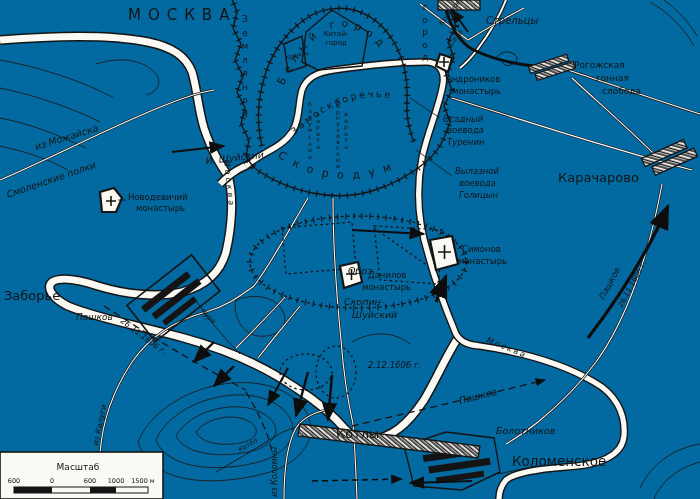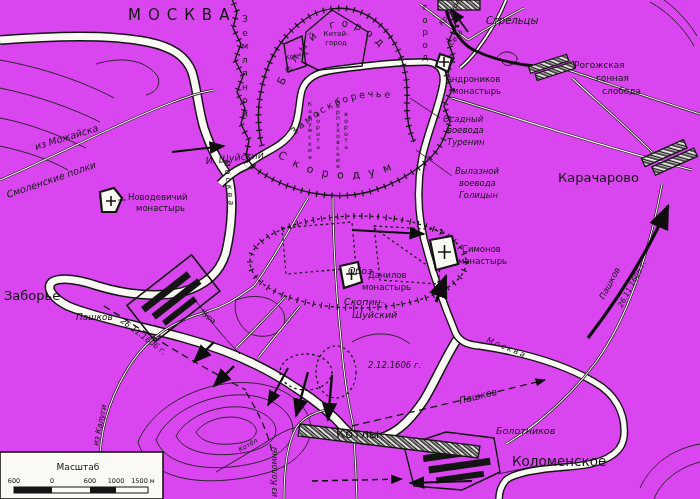"МОСКВА" .stage { background: #d946ef -> #0369a1 }
